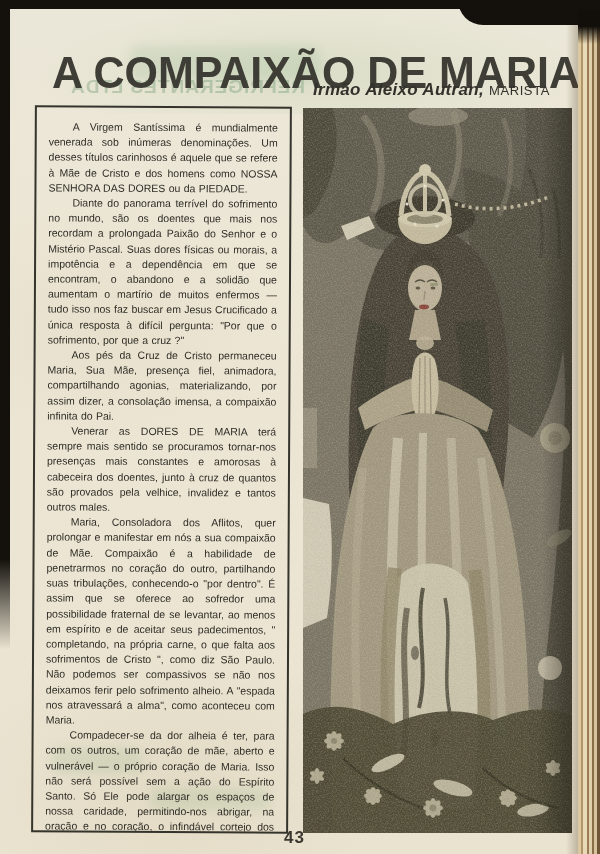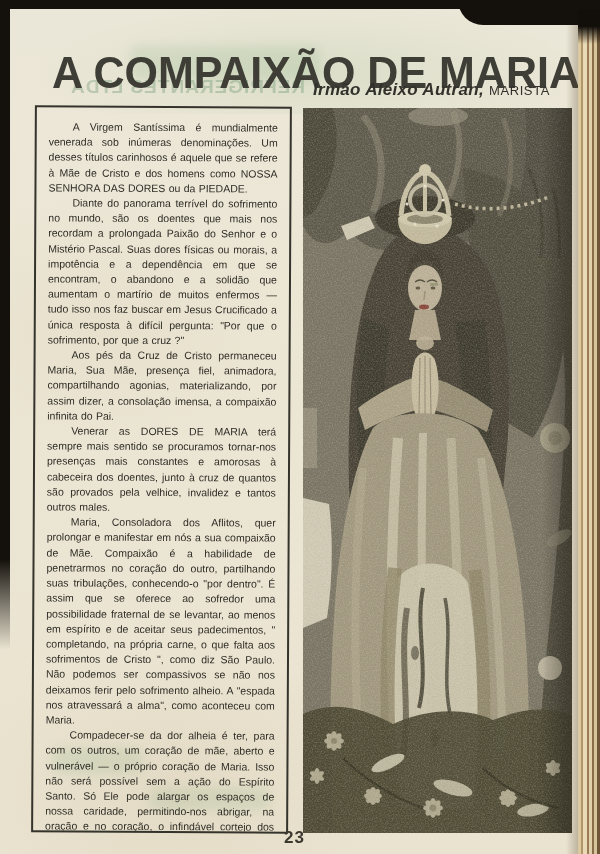"23" div.page-num { text: 23 -> 43 }
